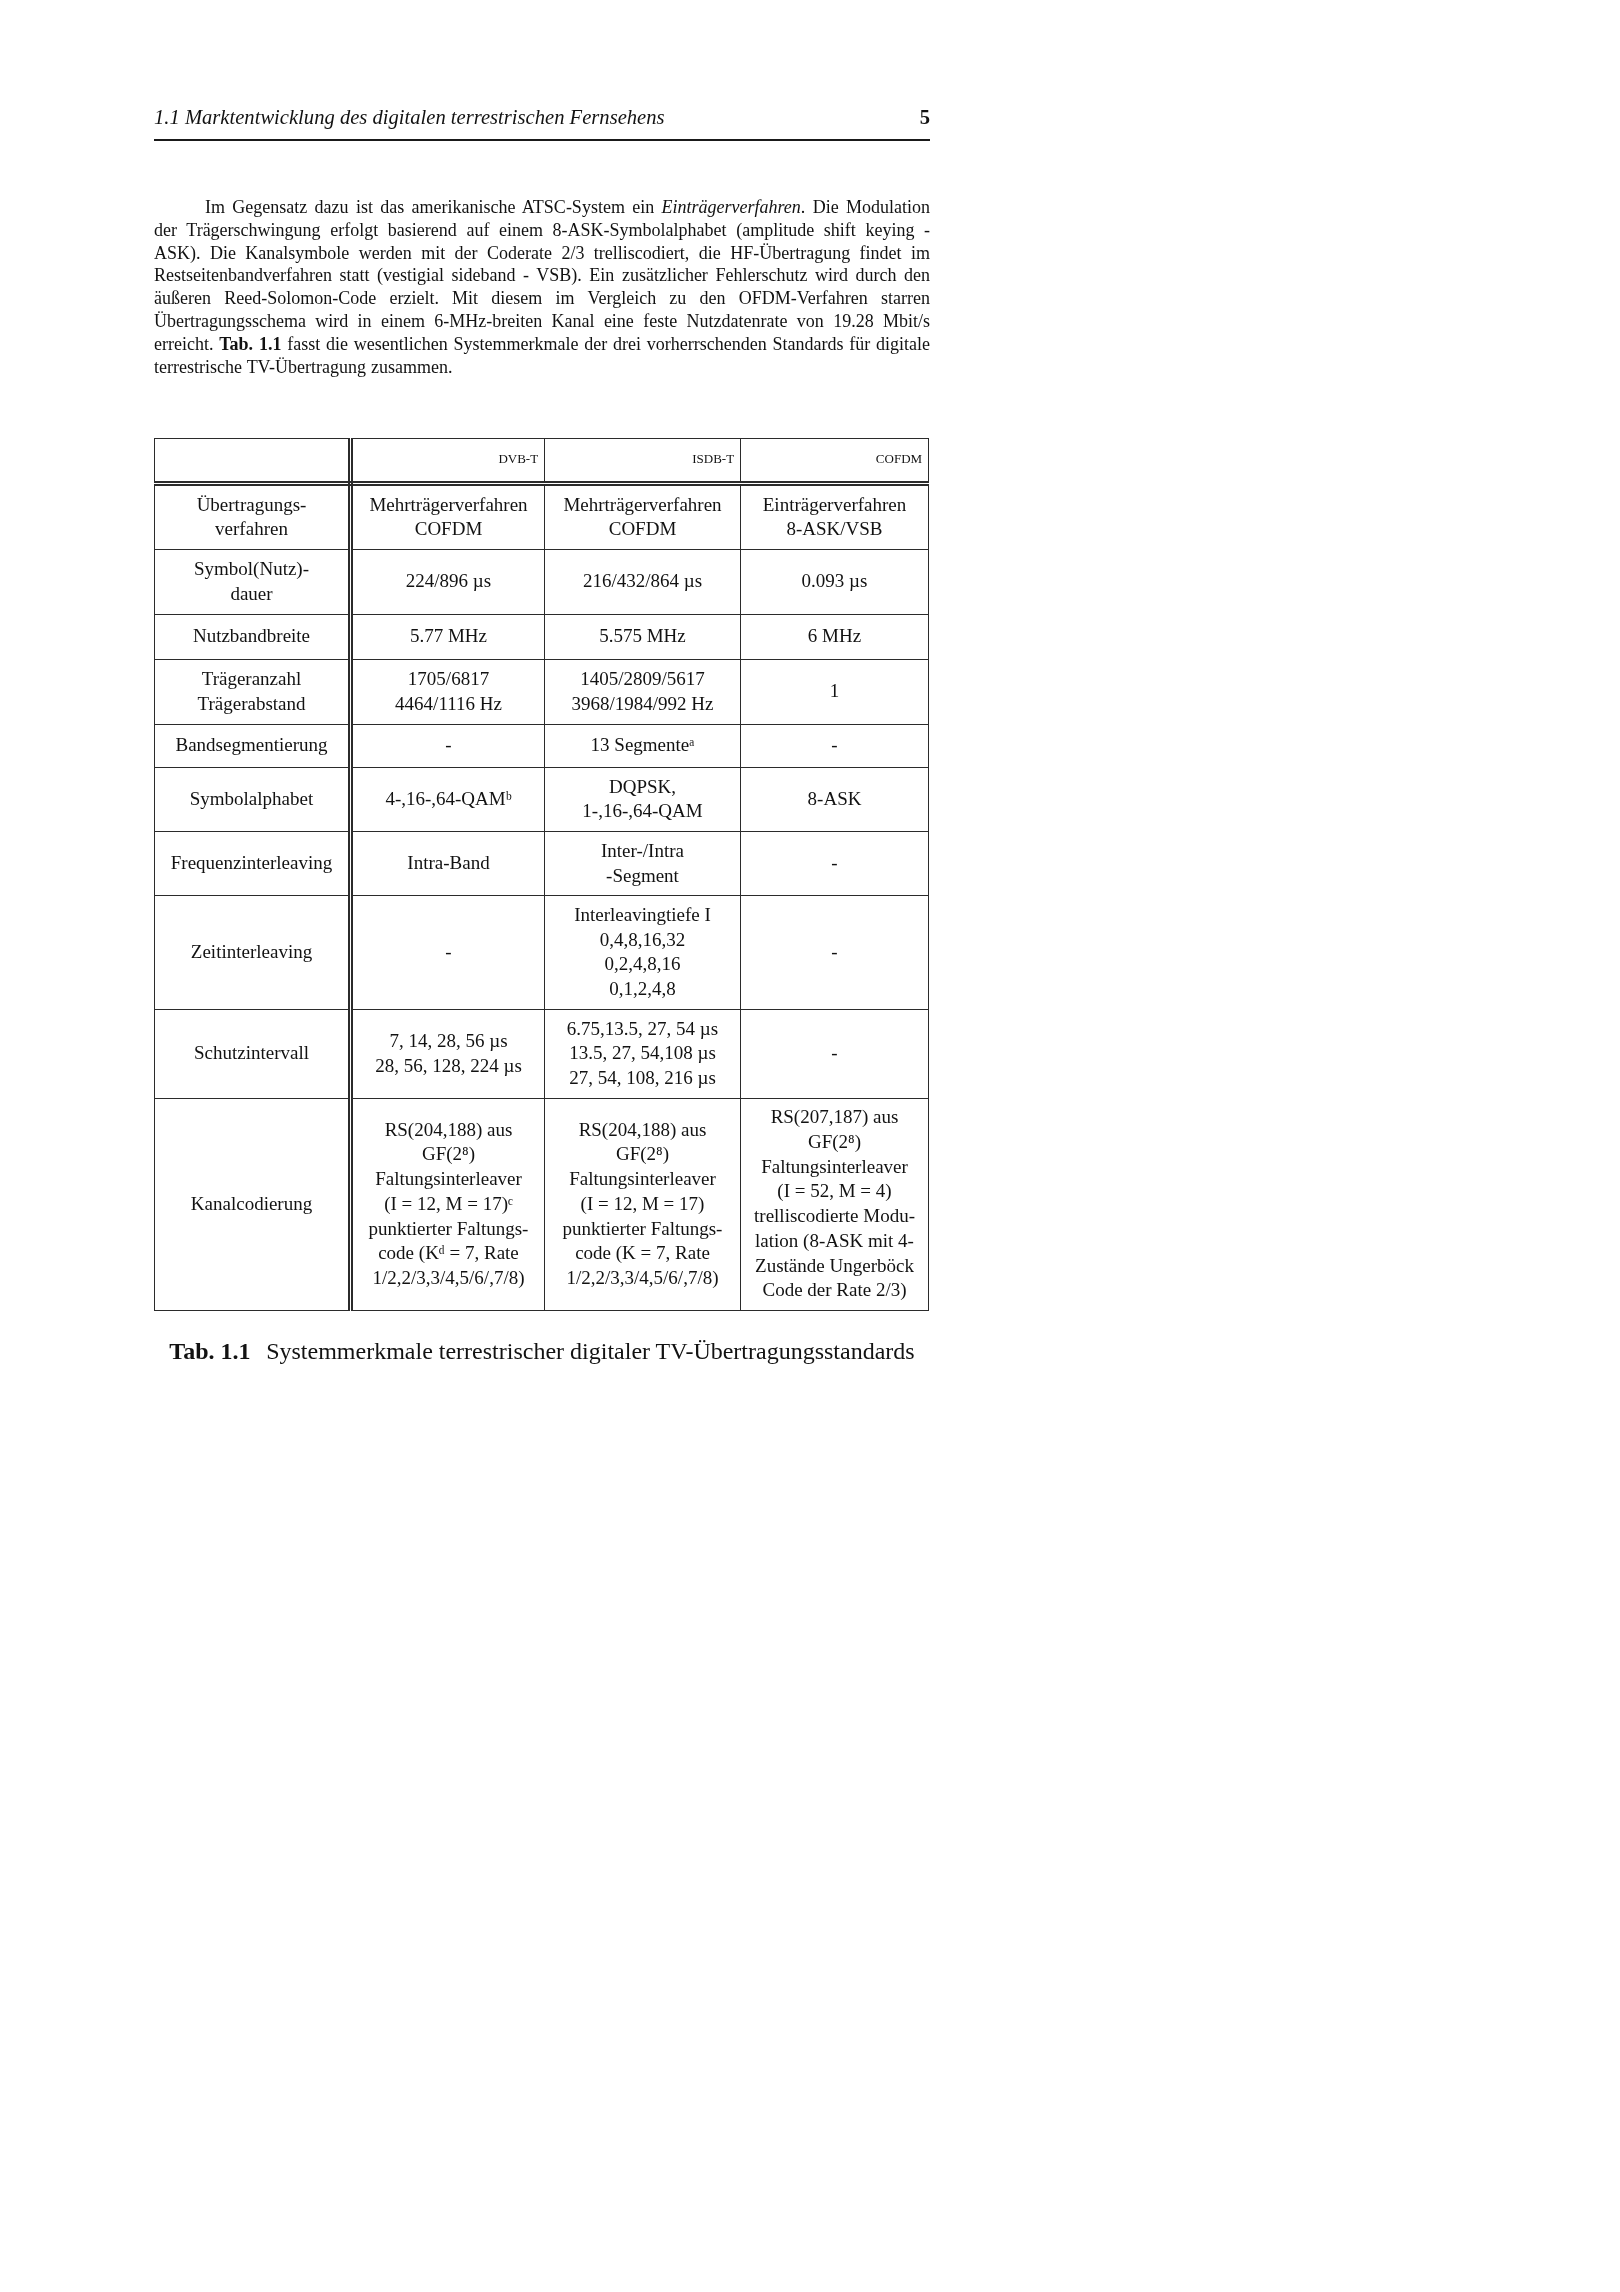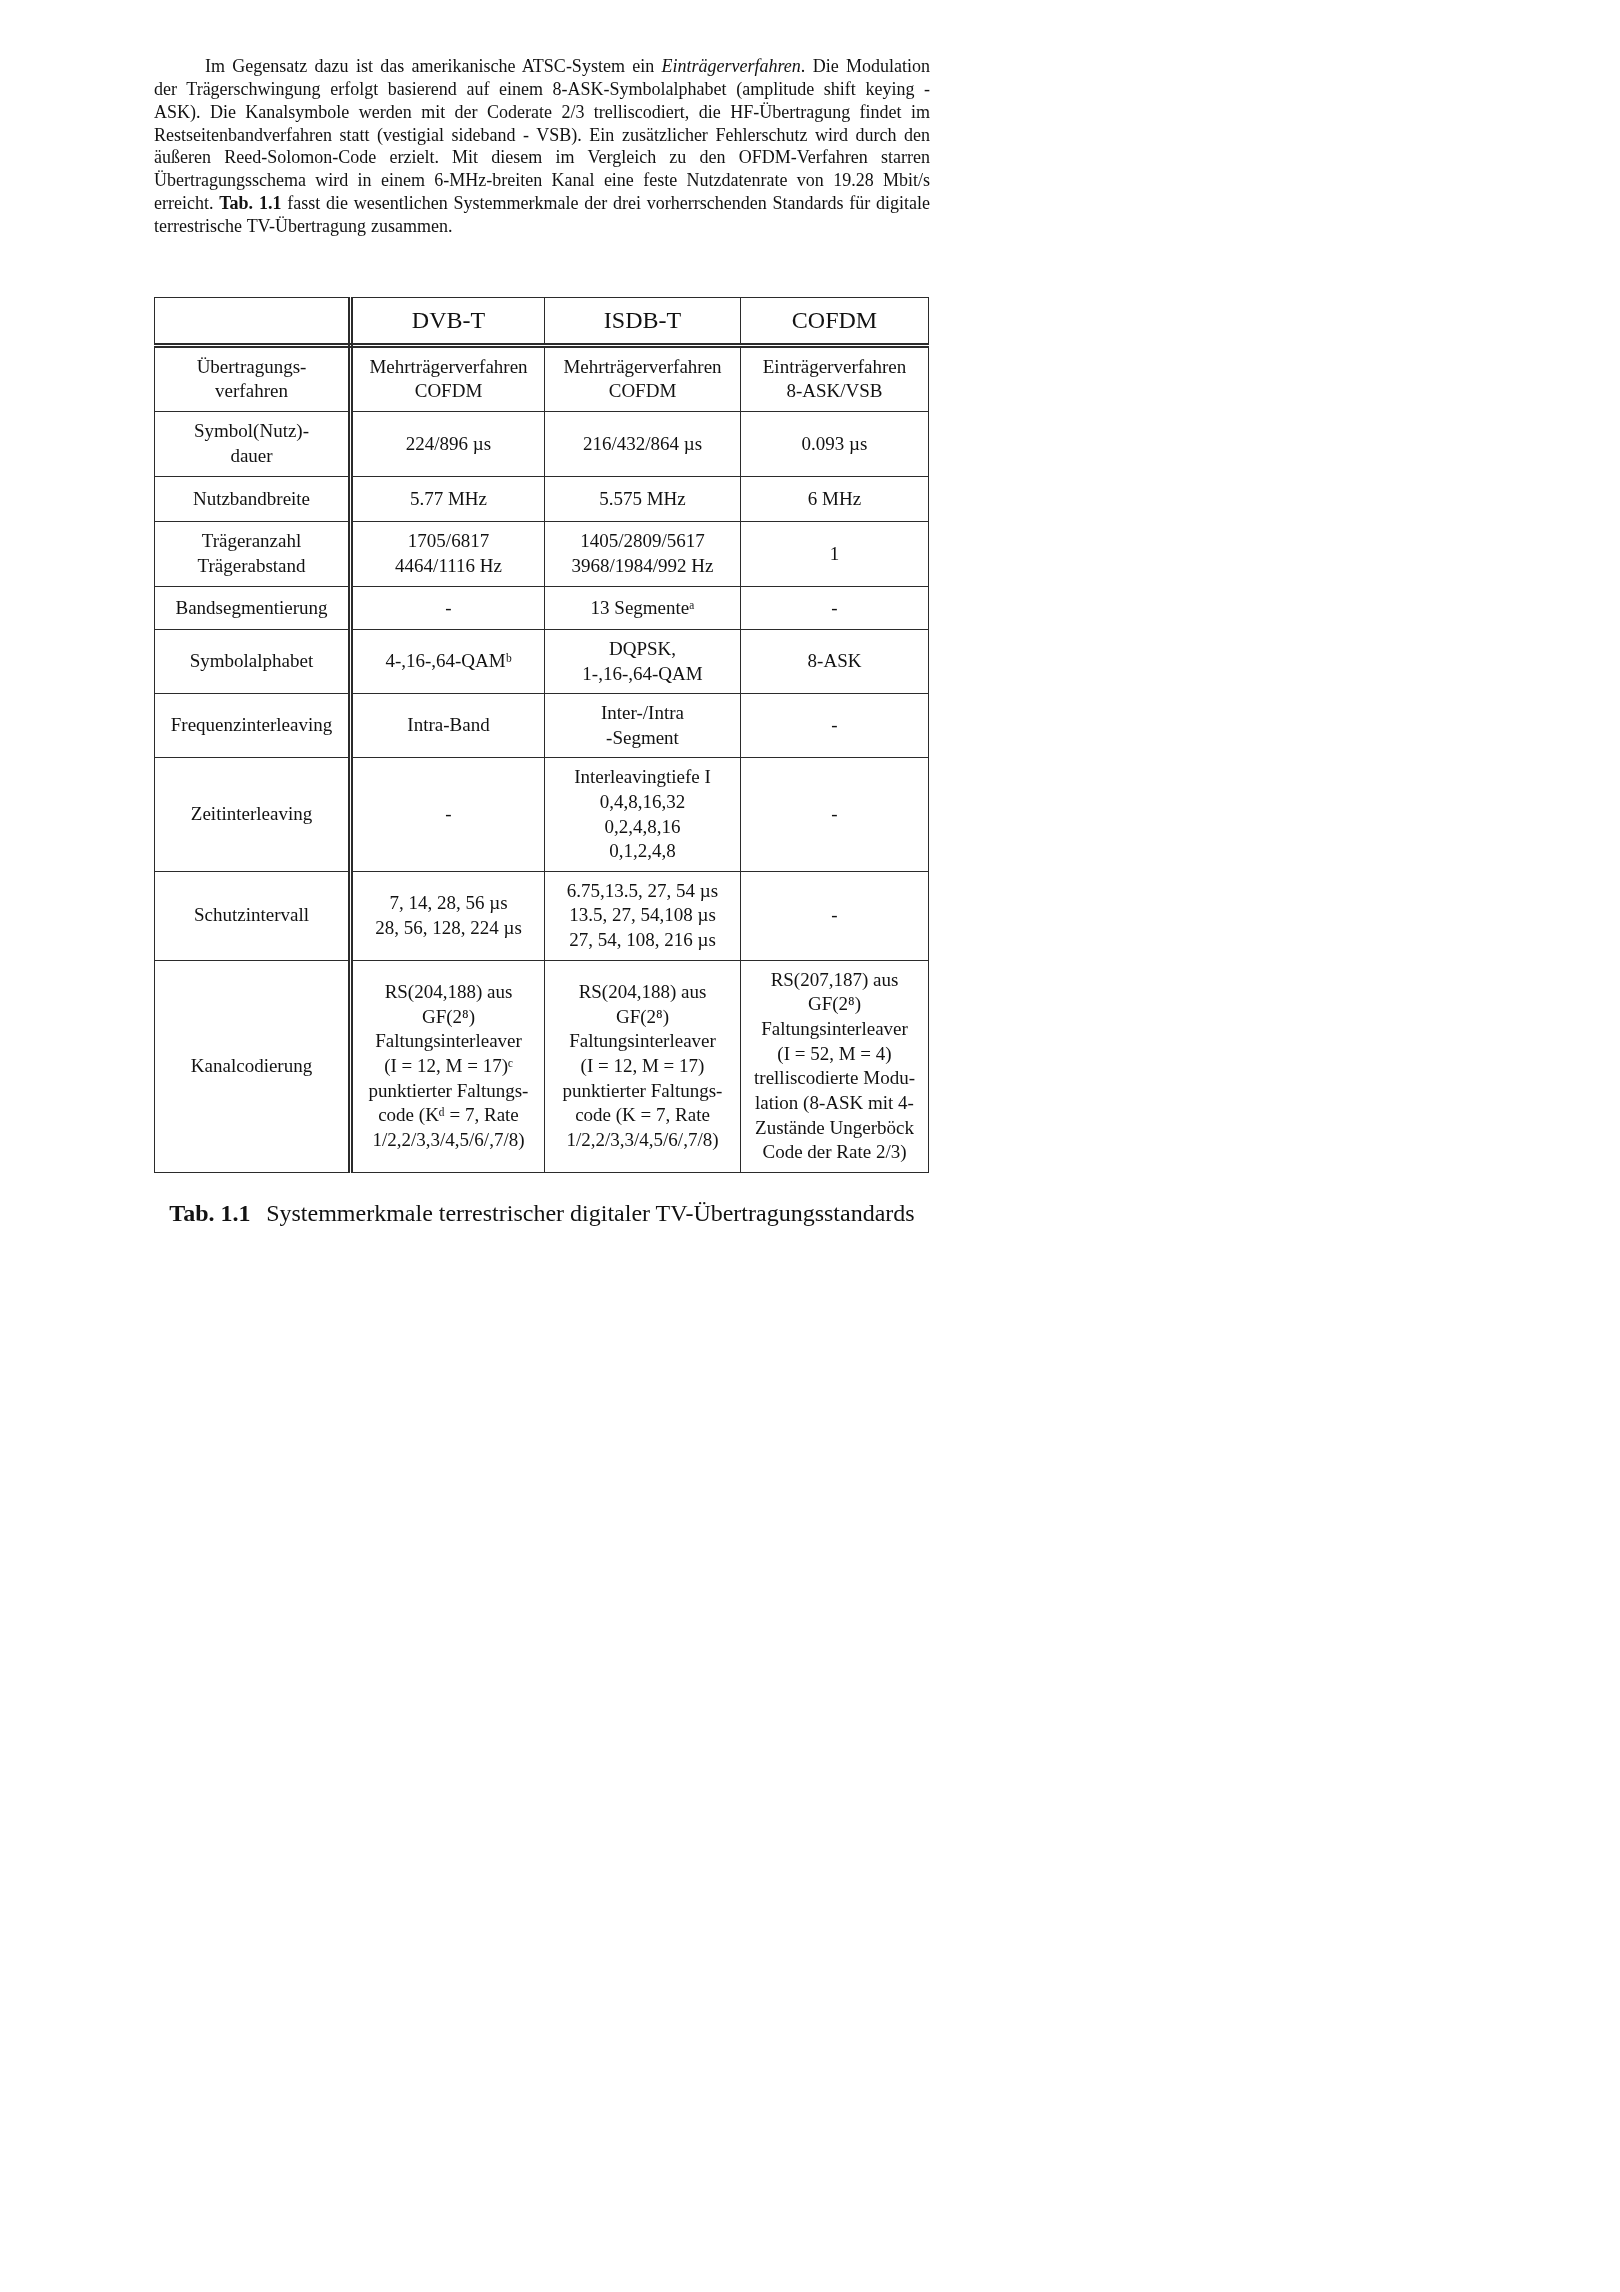"1.1 Marktentwicklung des digitalen" div.running-head { html: none -> <div> <span>1.1 Marktentwicklung des digitalen terrestrischen Fernsehens</span> <span>5</span> </div> }
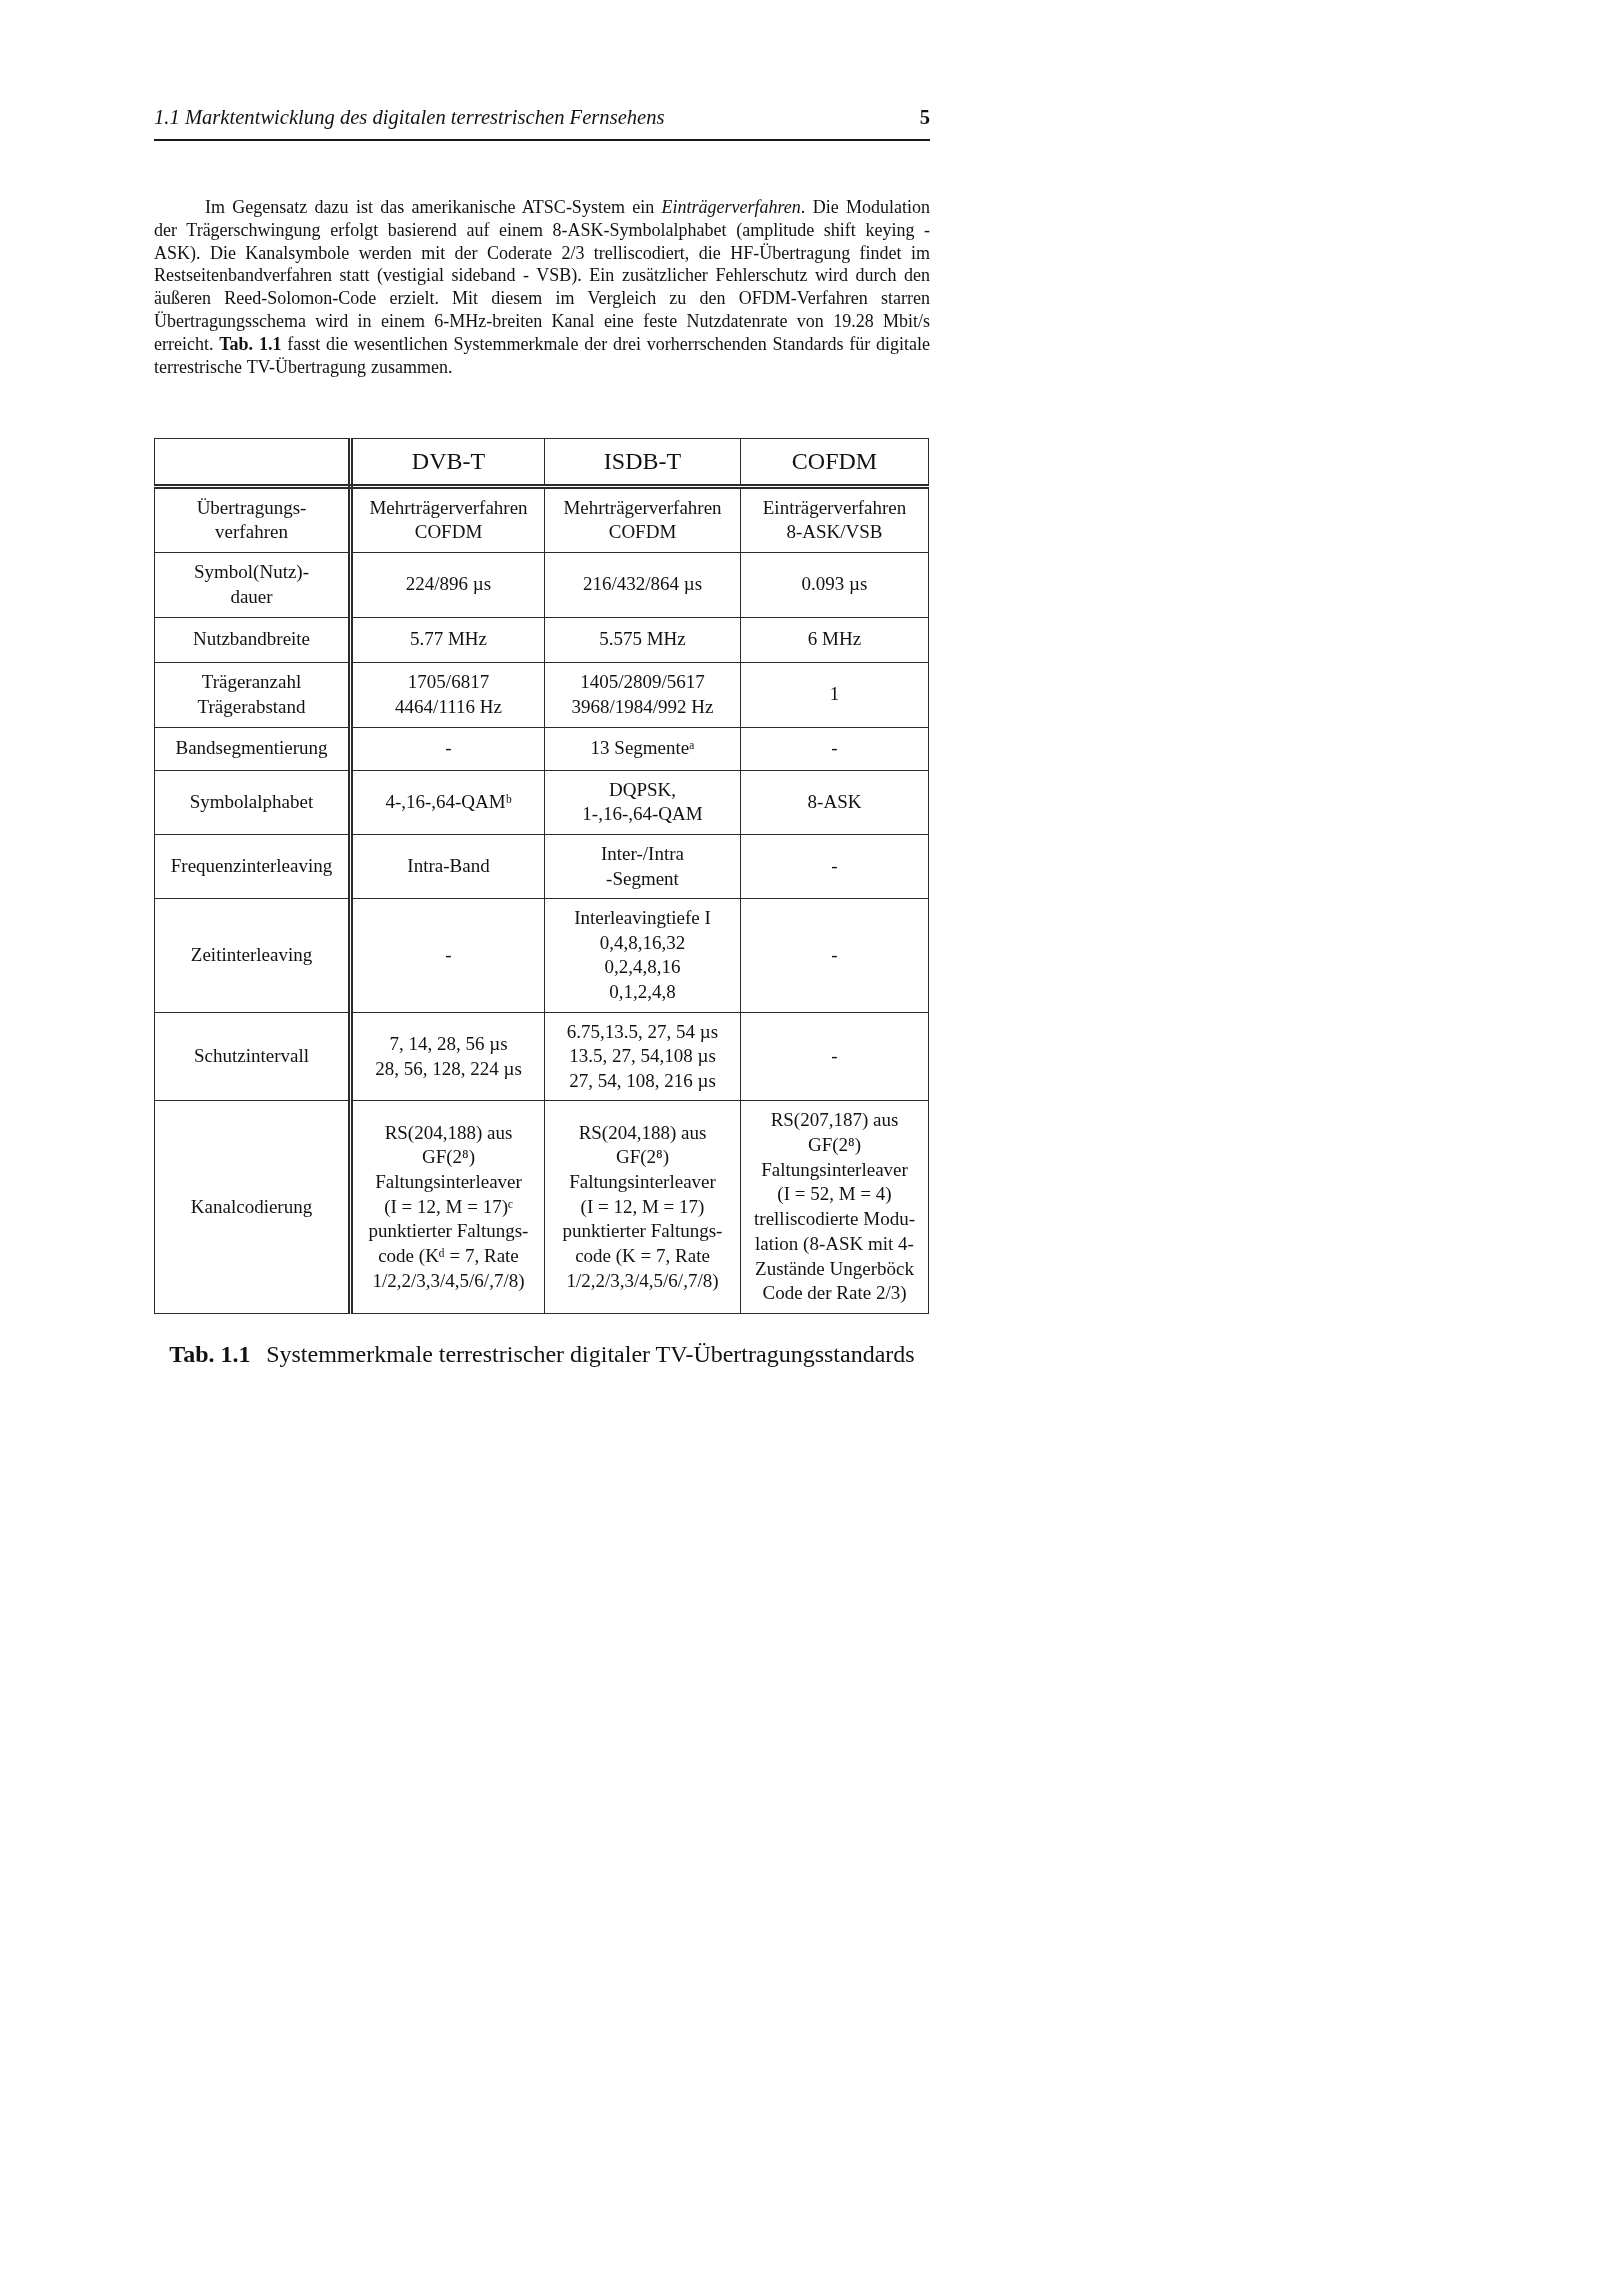"DVB-T" .spec-table thead th { font-size: 24px -> 13px; text-align: none -> right }
